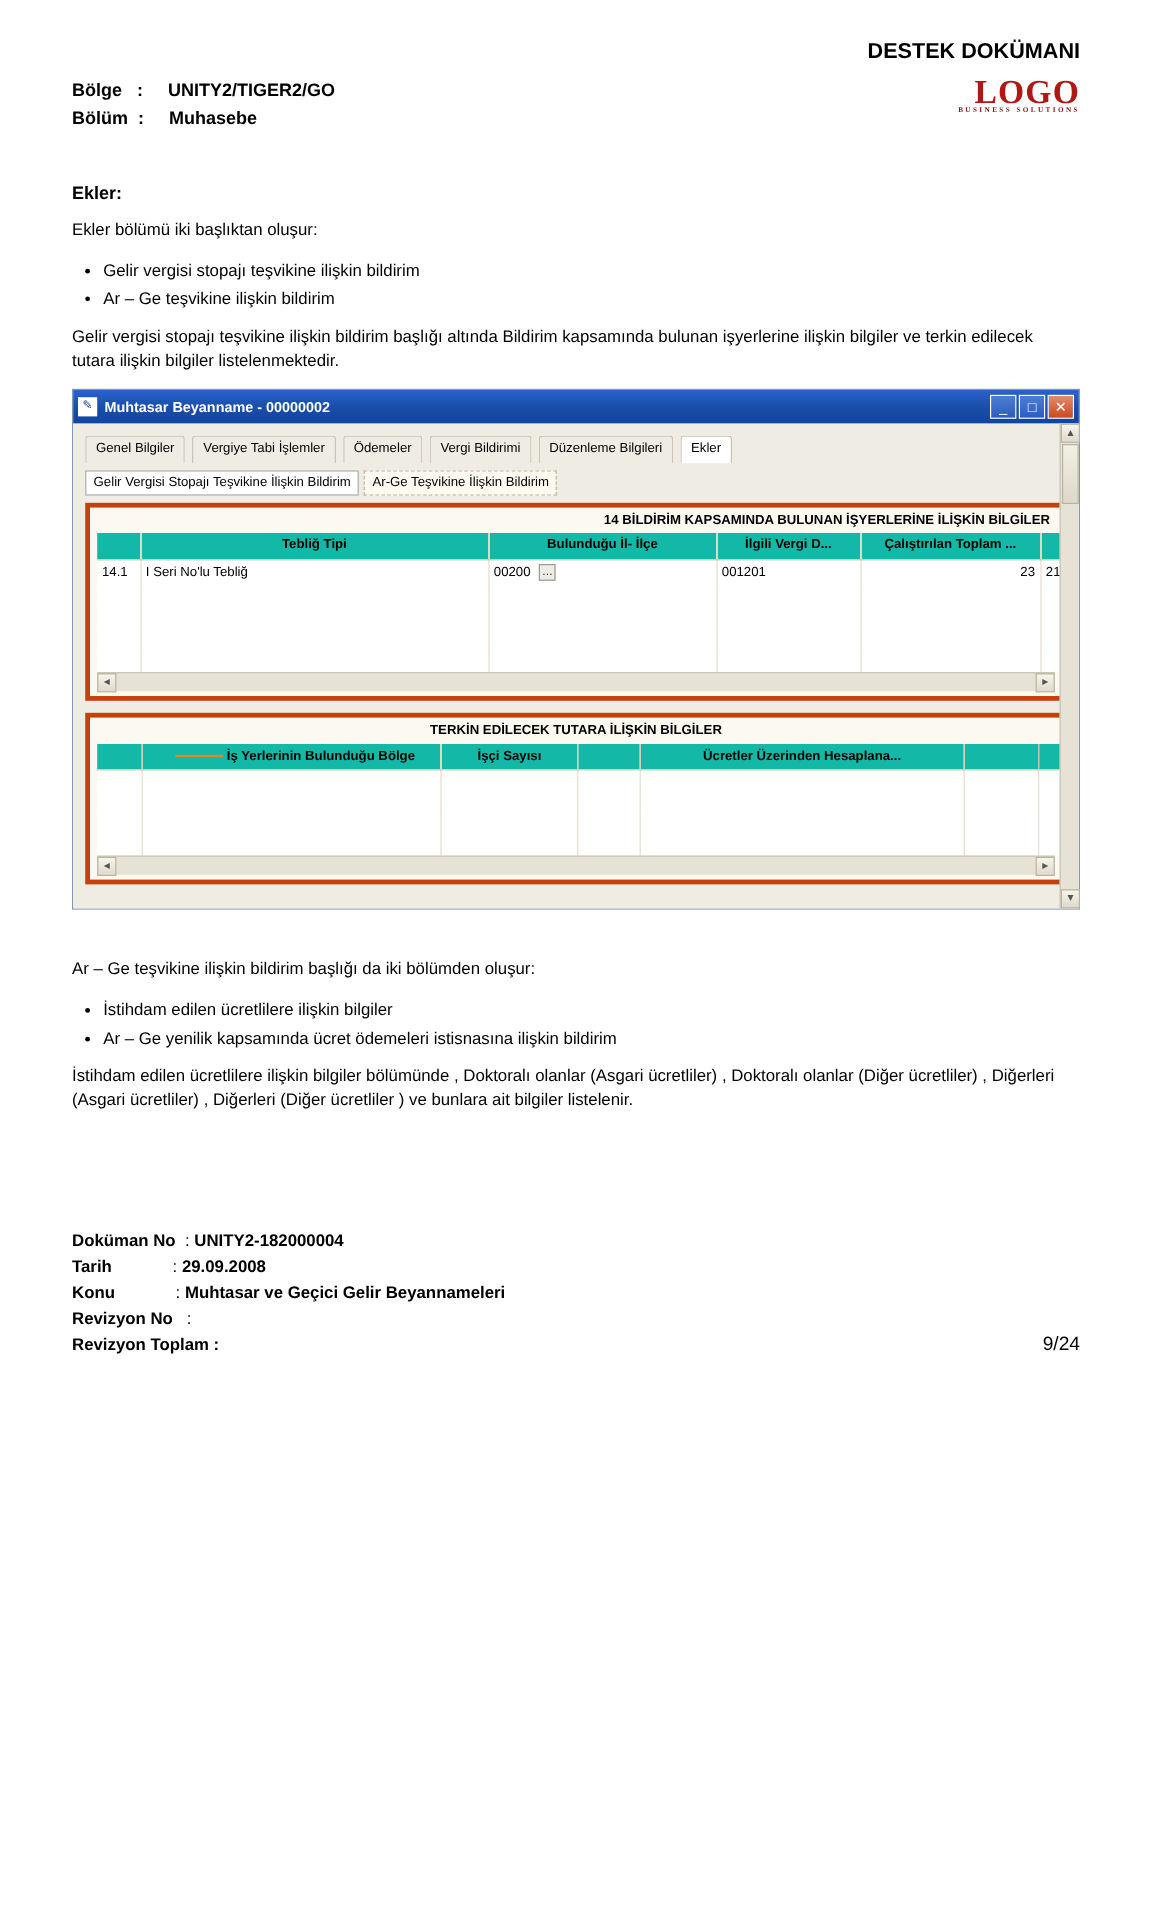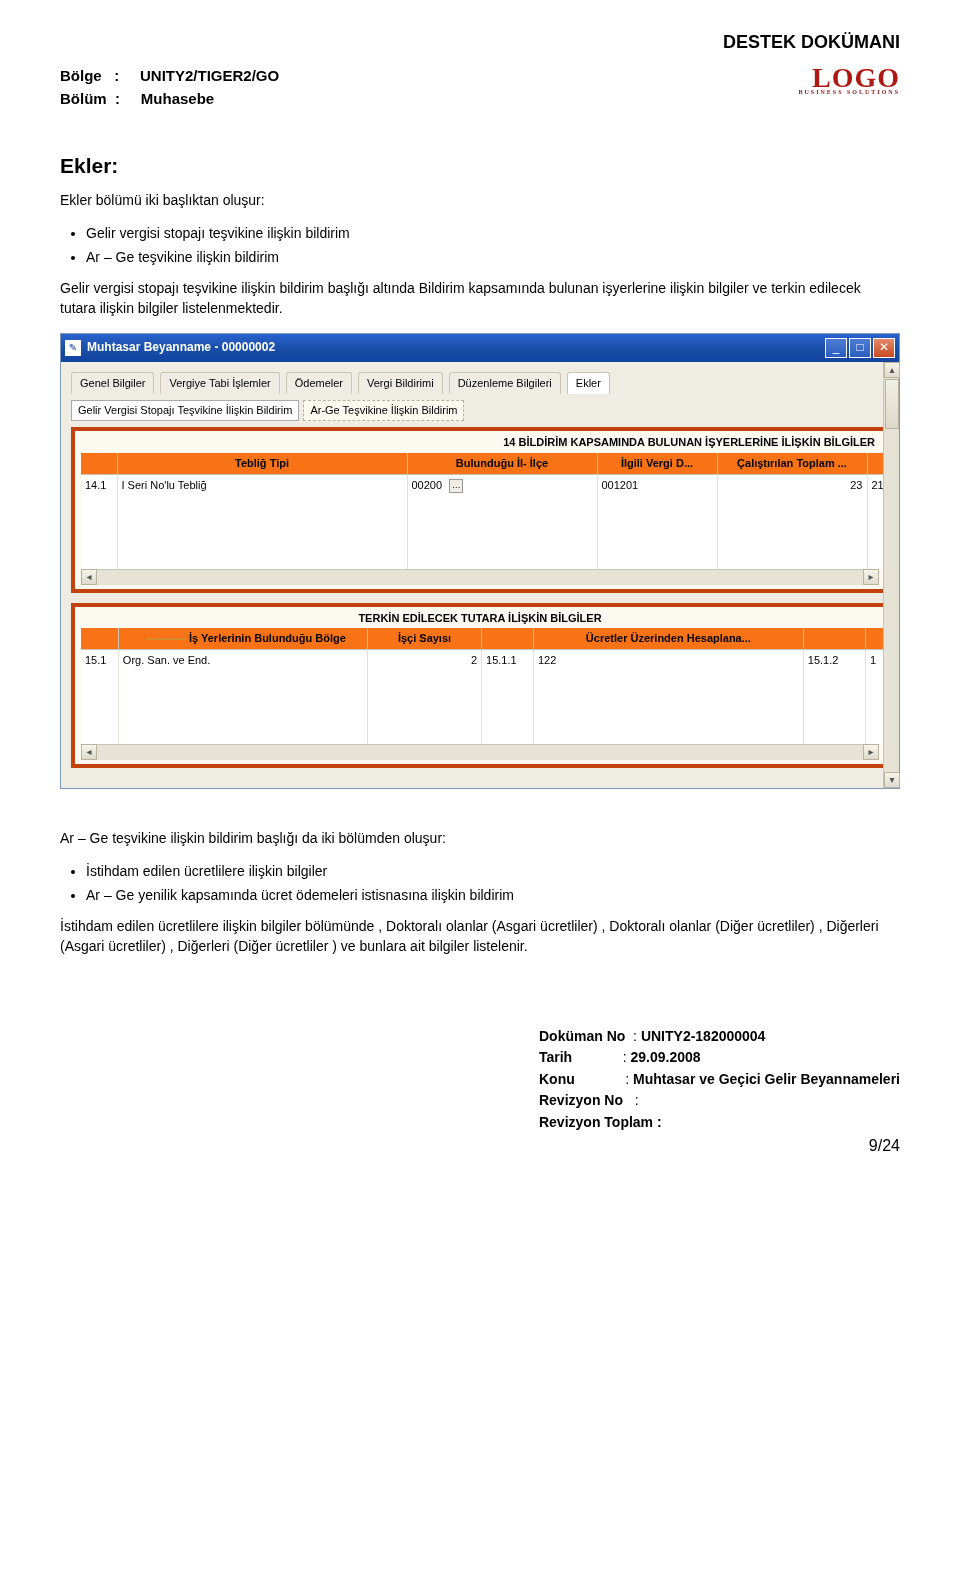"Ekler:" .section-heading { font-size: 21px -> 15px }
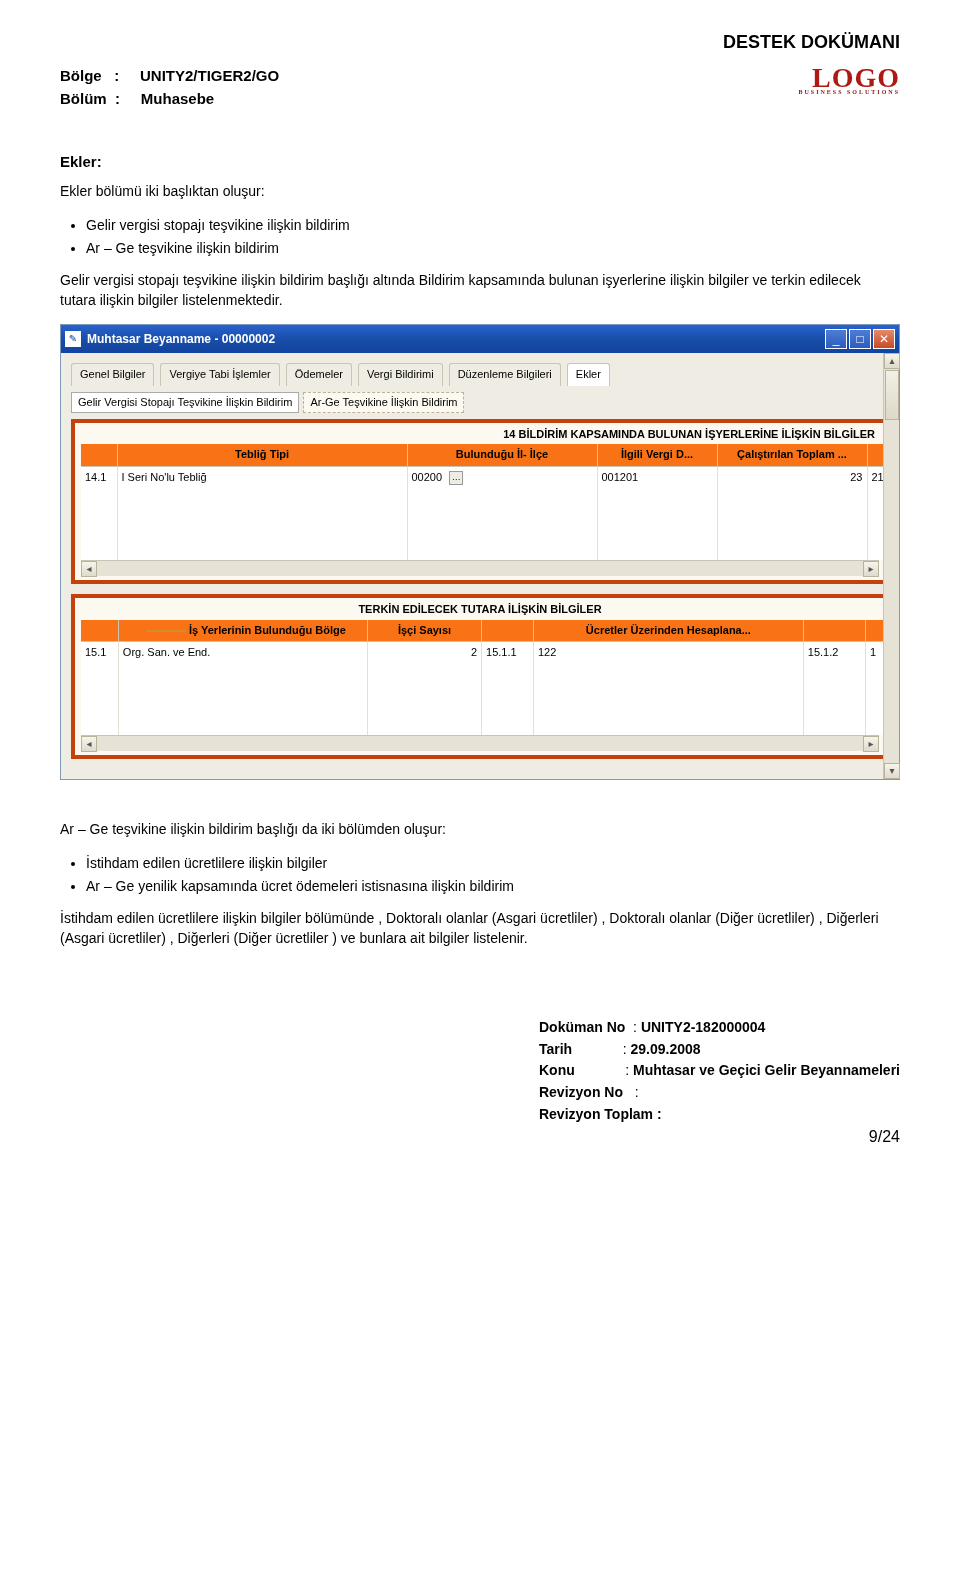"Tebliğ Tipi" .grid th { background: #f97316 -> #14b8a6 }
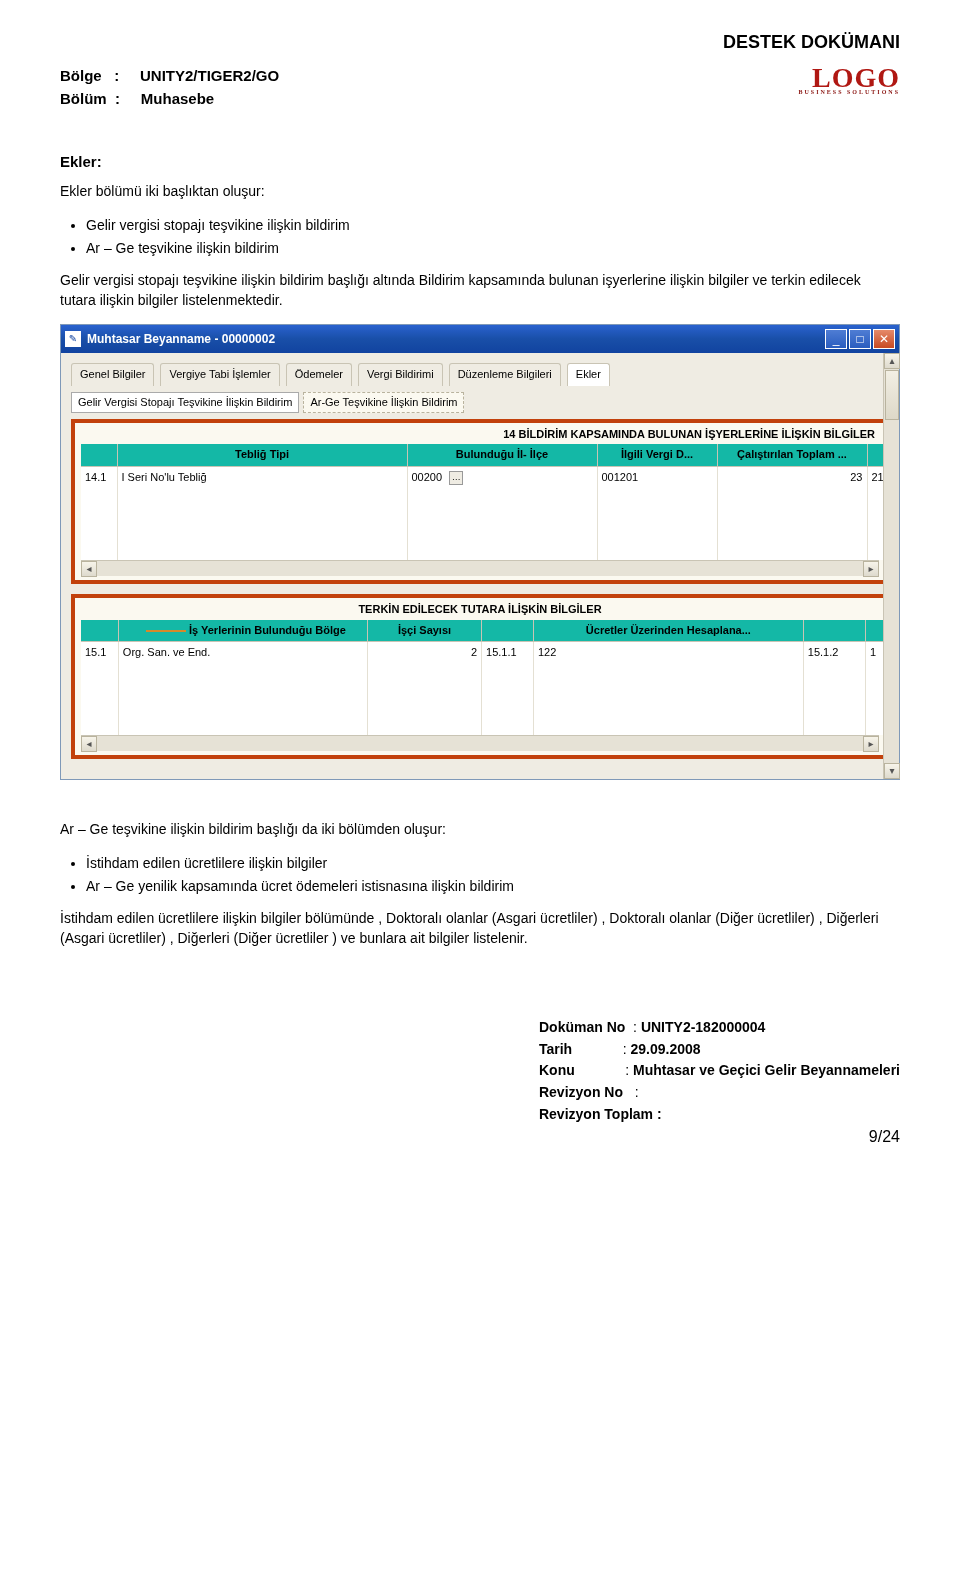"15.1" tr { html: <tr> <td>15.1</td> <td>Org. San. ve End.</td> <td>2</td> <td>15.1.1</td> <td>122</td> <td>15.1.2</td> <td>1</td> </tr> -> none }
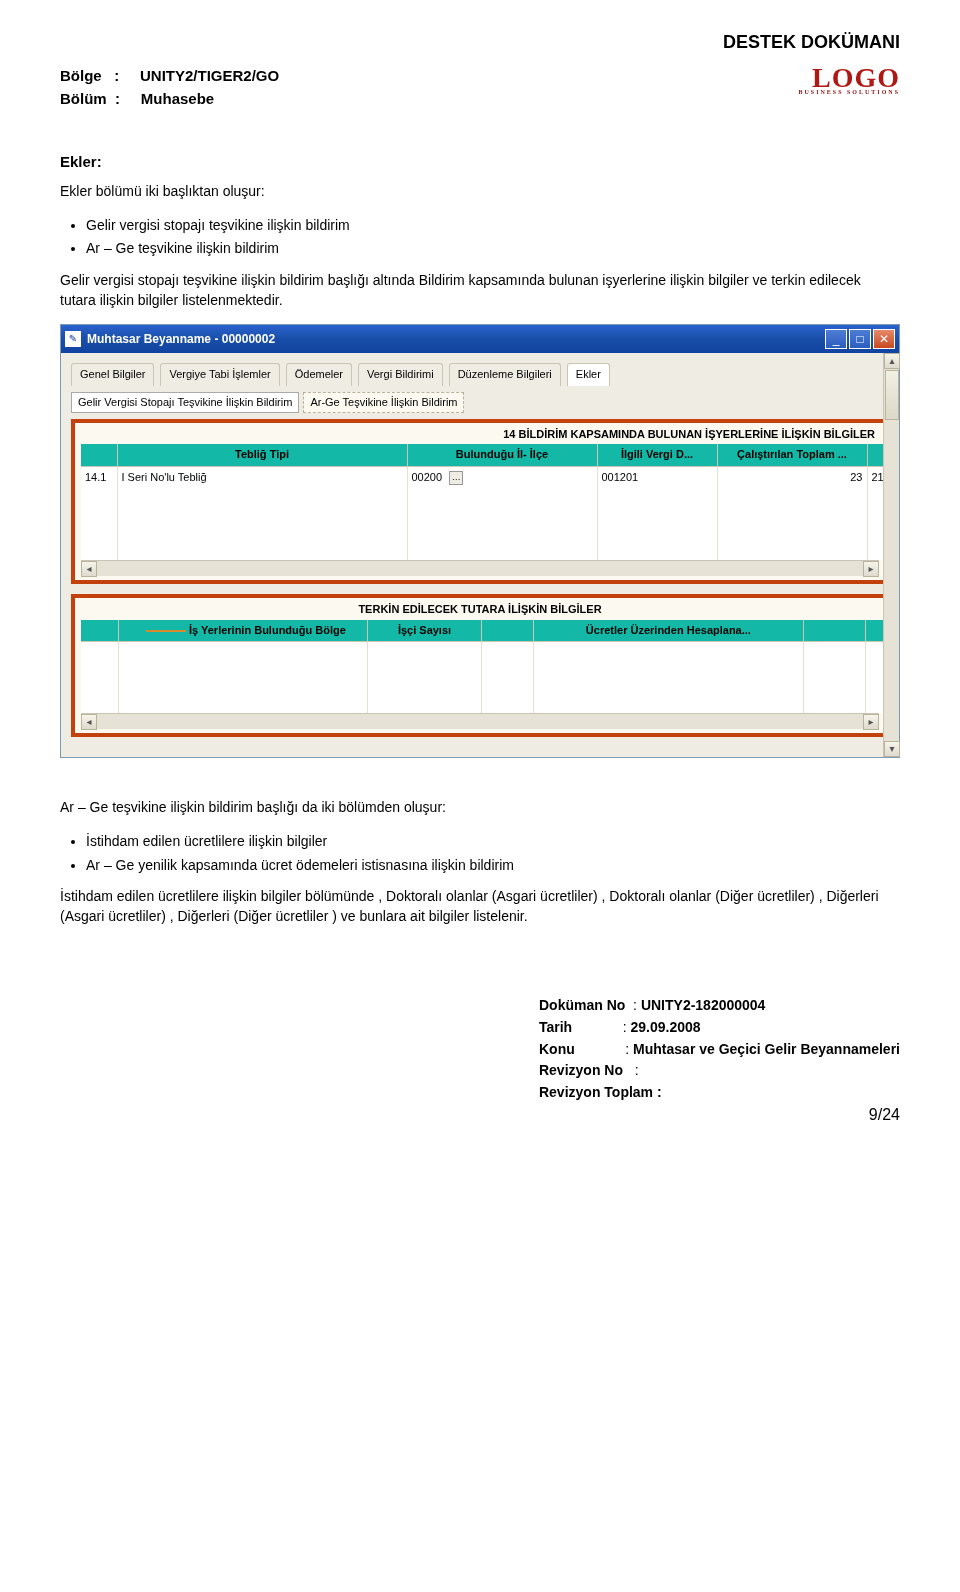"Doküman No : UNITY2-182000004" .footer-block { flex-direction: column -> none; margin-top: 70px -> 98px }
